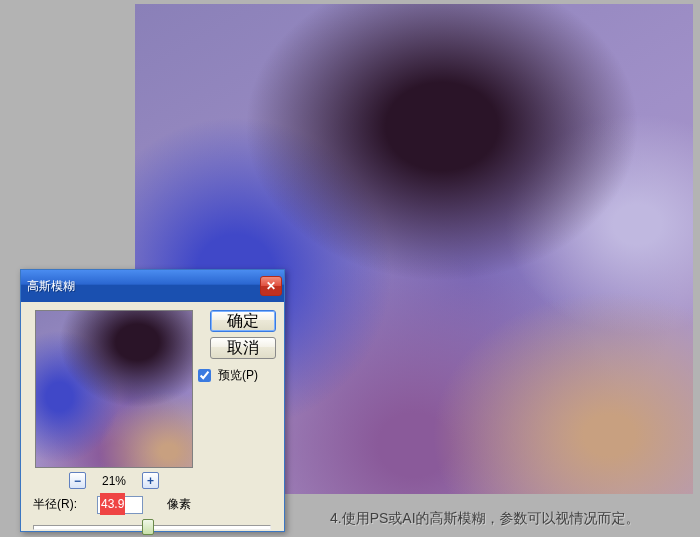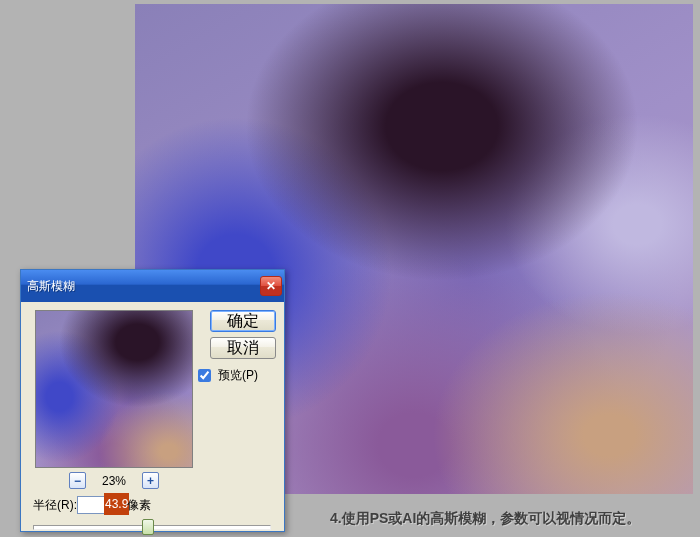"23%" span { text: 23% -> 21% }
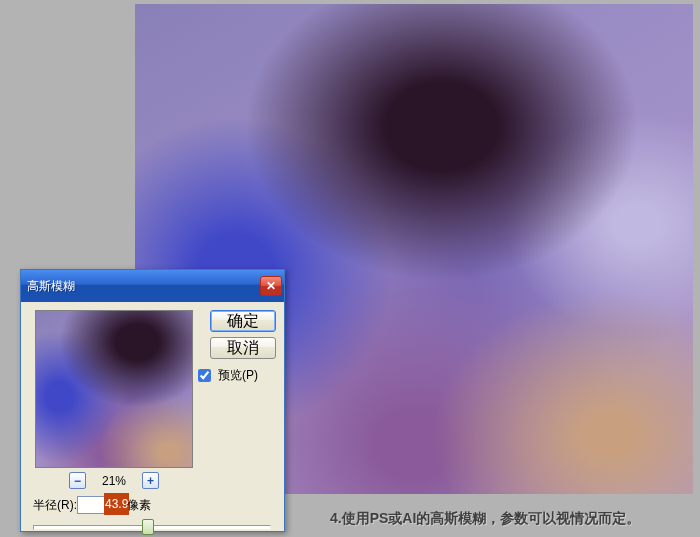"半径(R):" .radiusrow { align-items: center -> none; gap: 0 -> 20px }
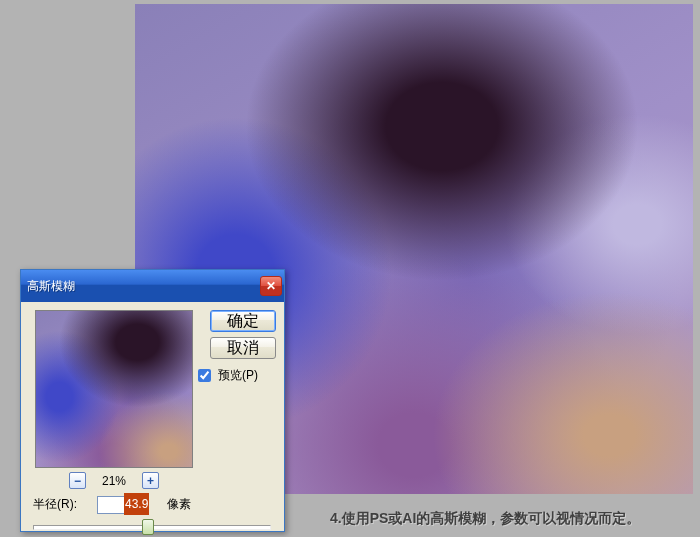"43.9" .radiusrow .numbox span { background: #c2410c -> #ef4444; margin-left: 24px -> none }
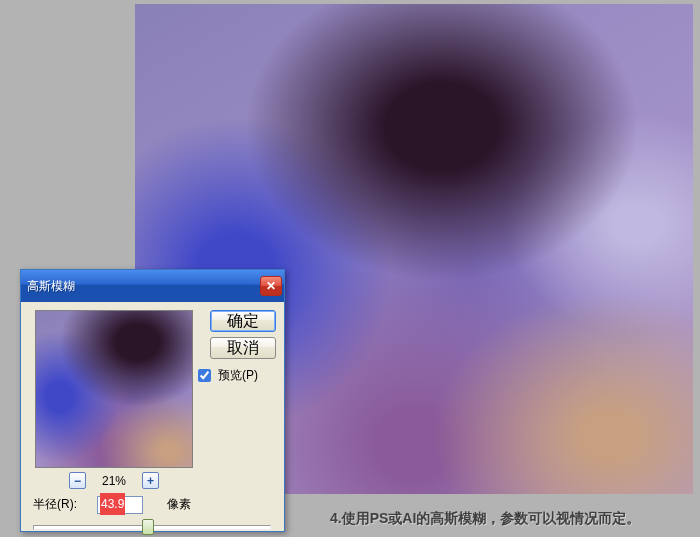"4.使用PS或AI的高斯模糊，参数可以视情况而定。" .caption { font-weight: bold -> normal }
